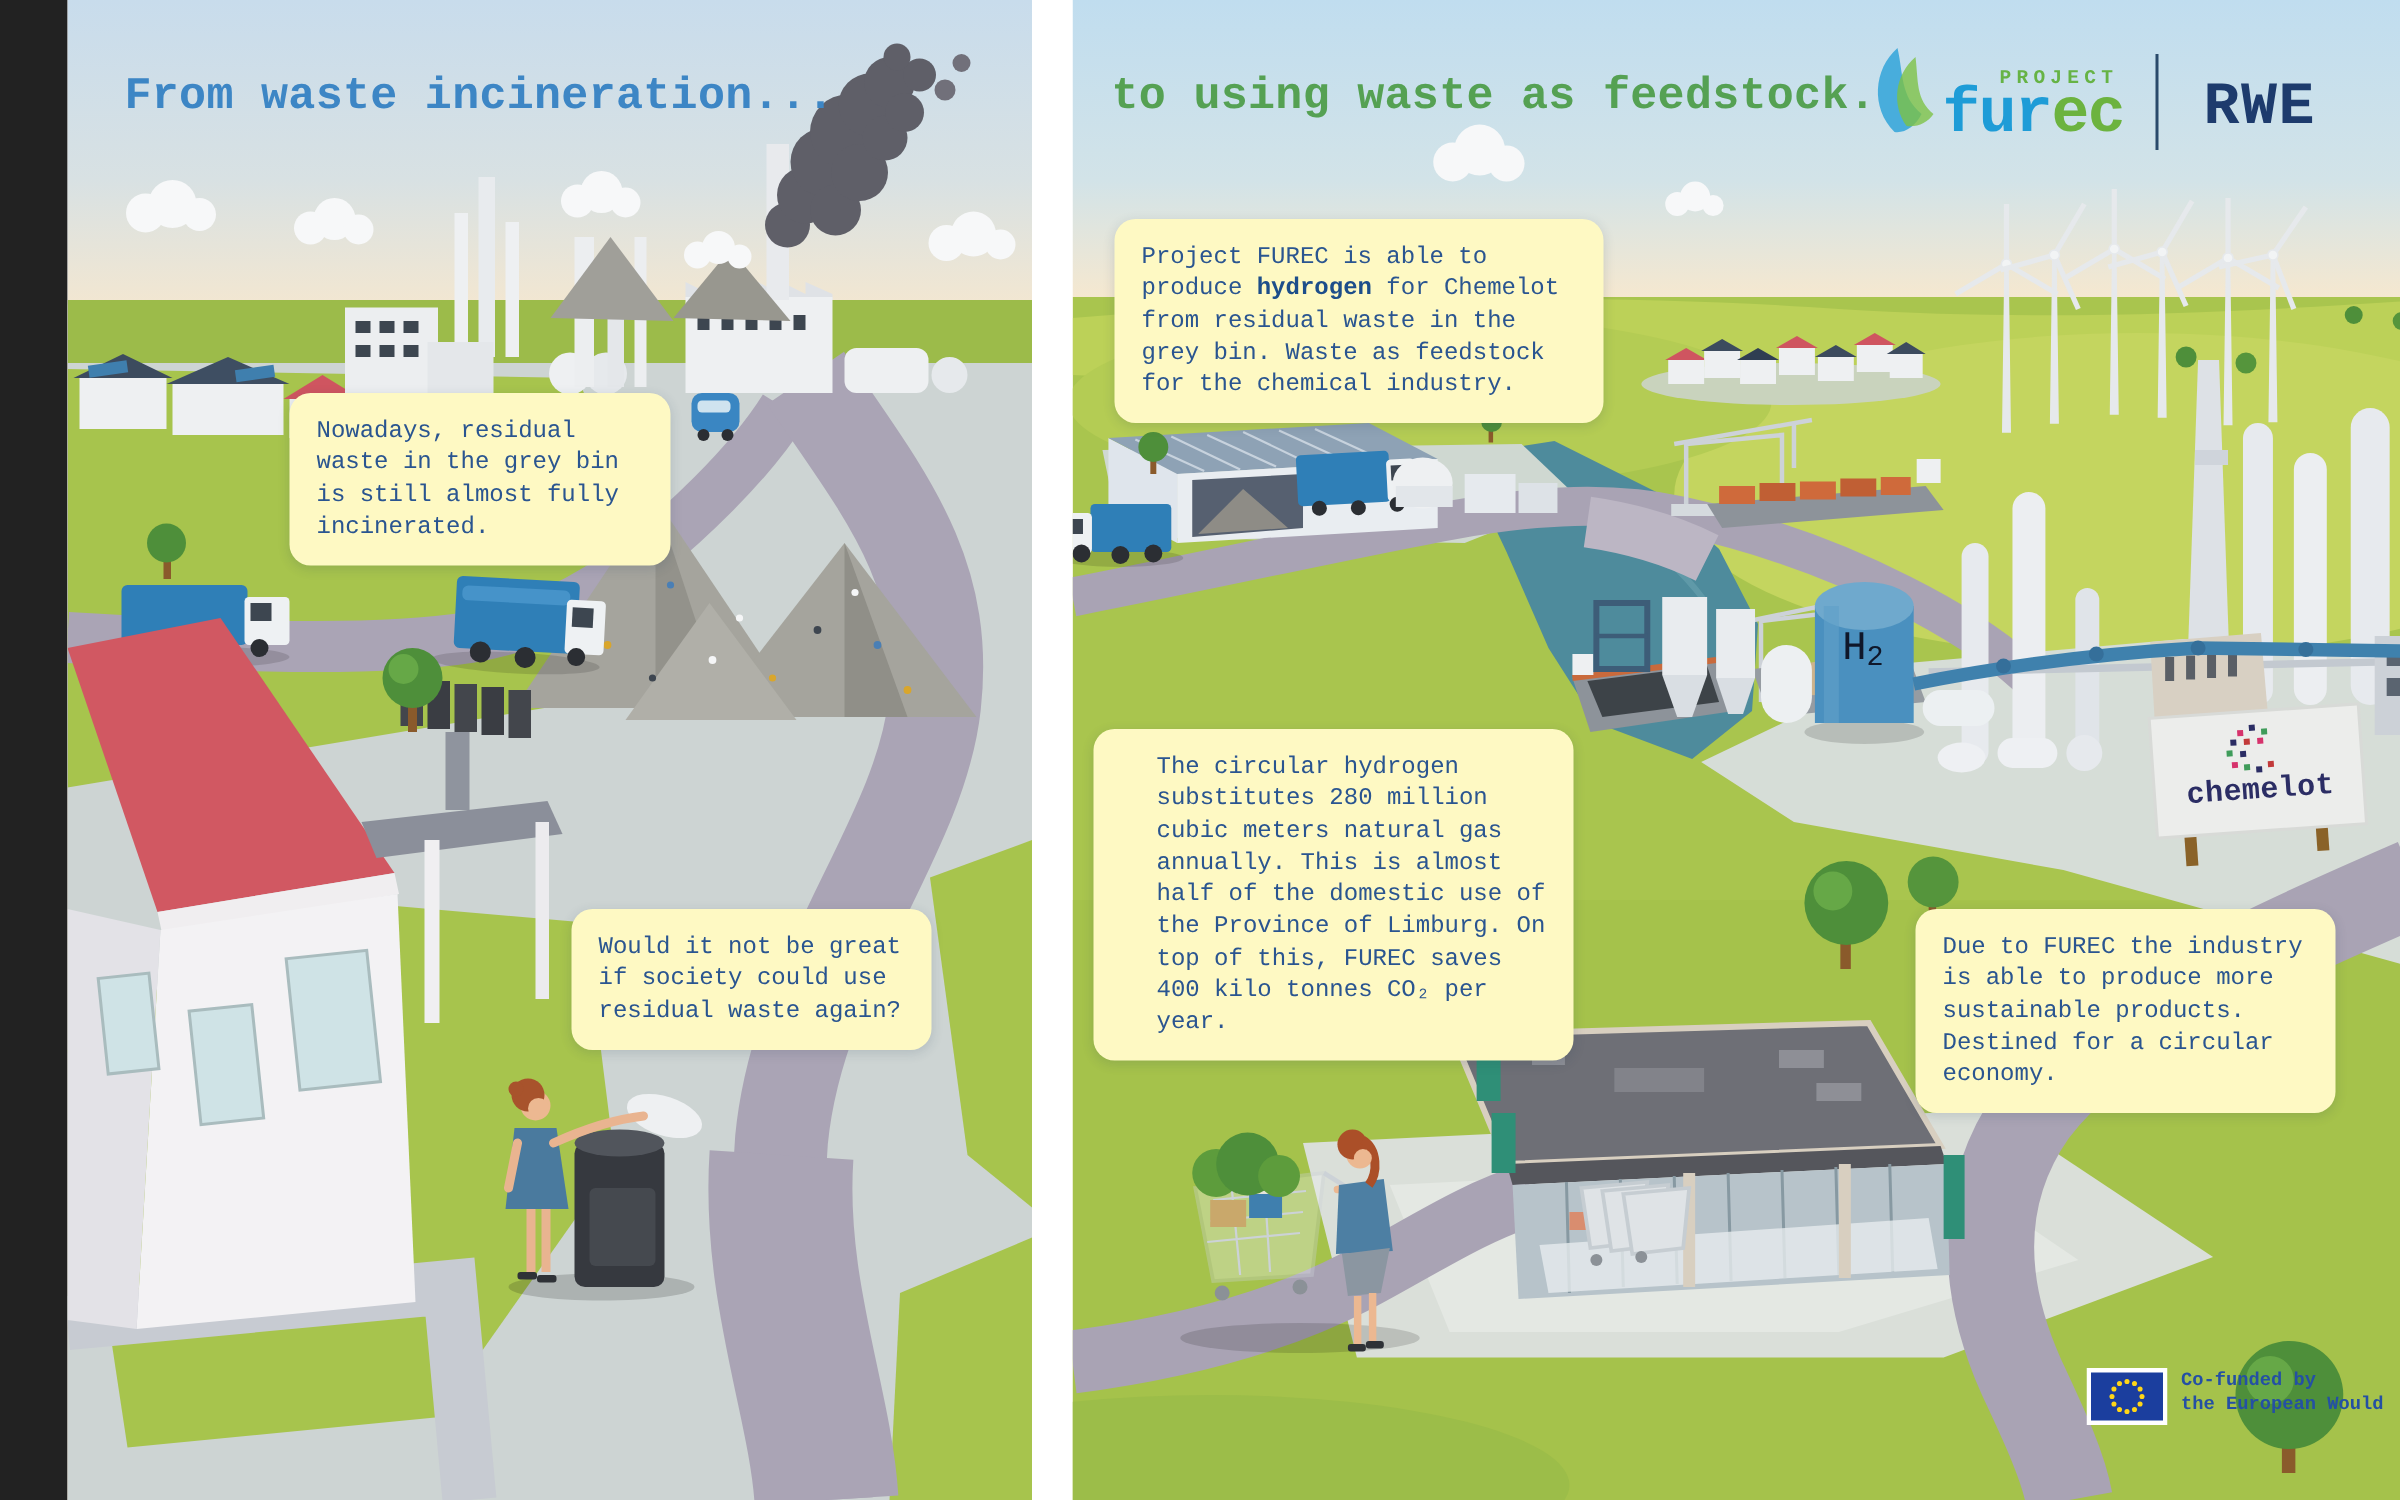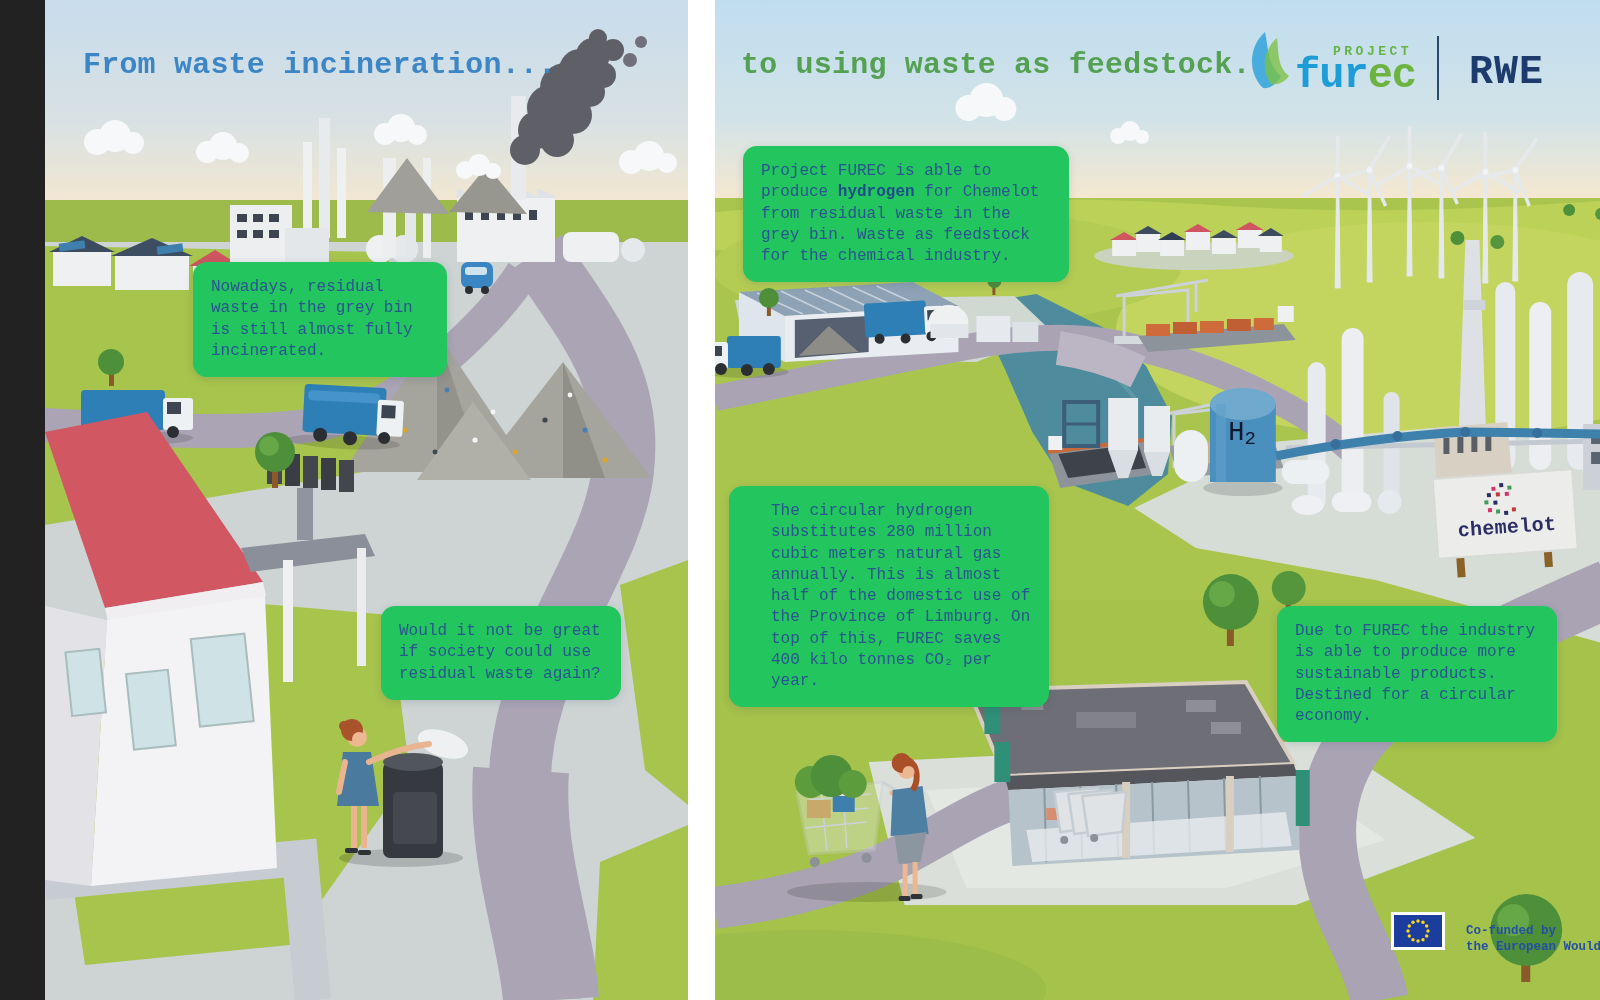"Project FUREC is able to" .callout { background: #22c55e -> #fef9c3 }
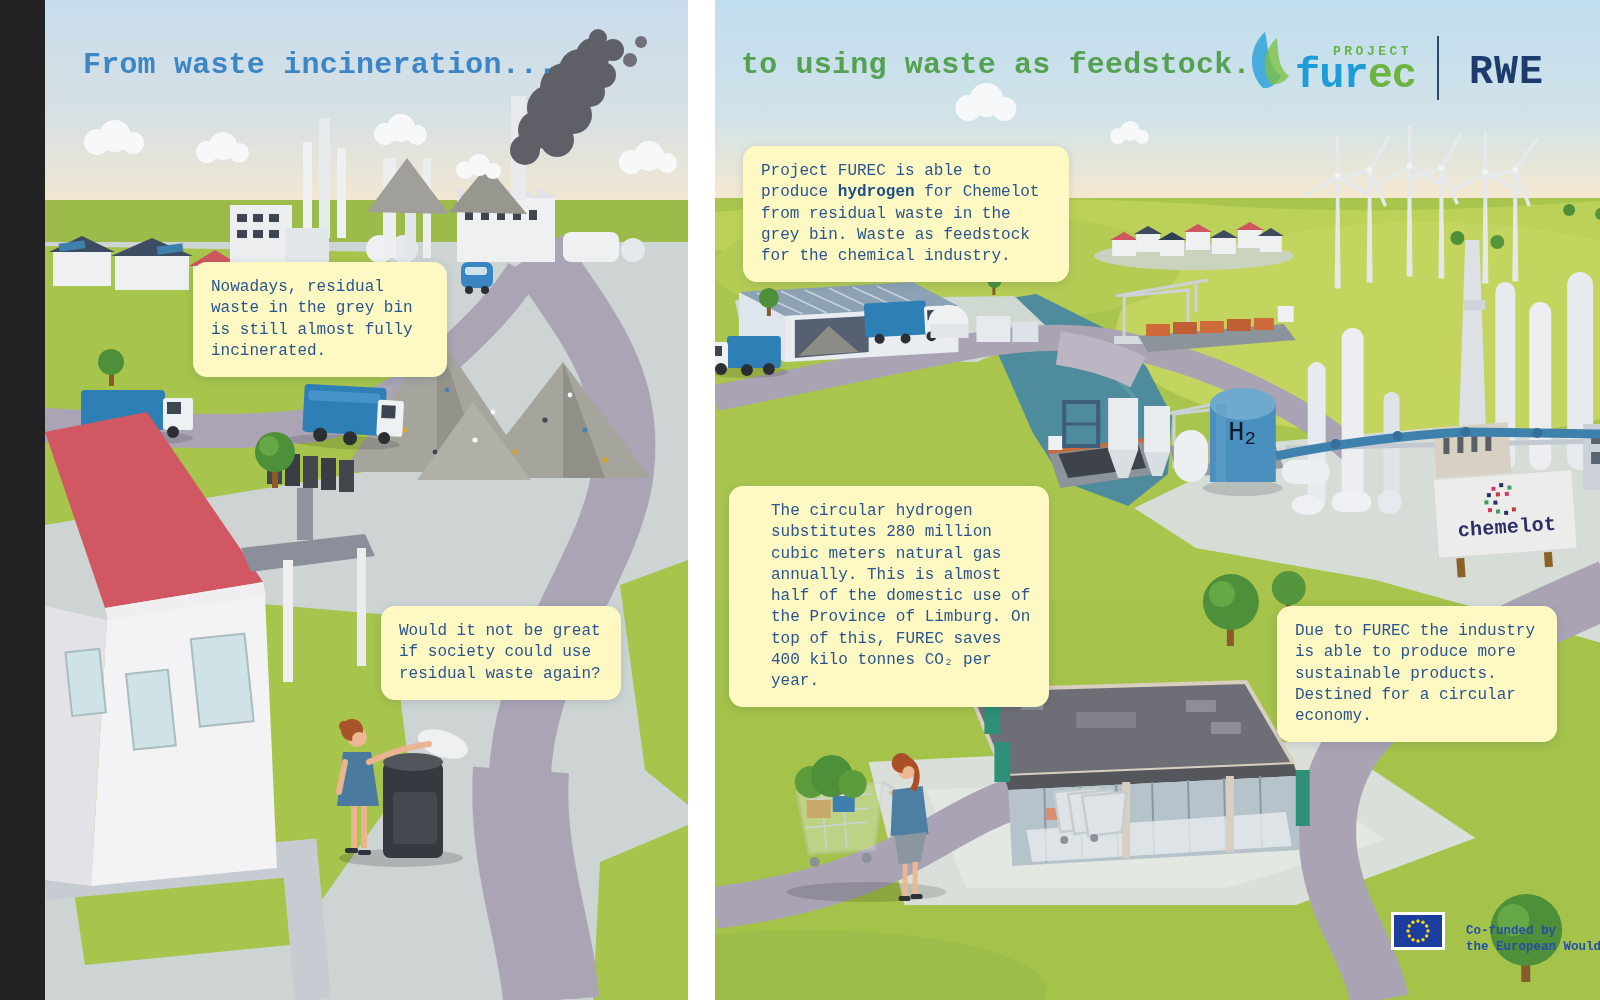"Co-funded by" .eu-footer { align-items: flex-end -> flex-start; gap: 21px -> 9px }
